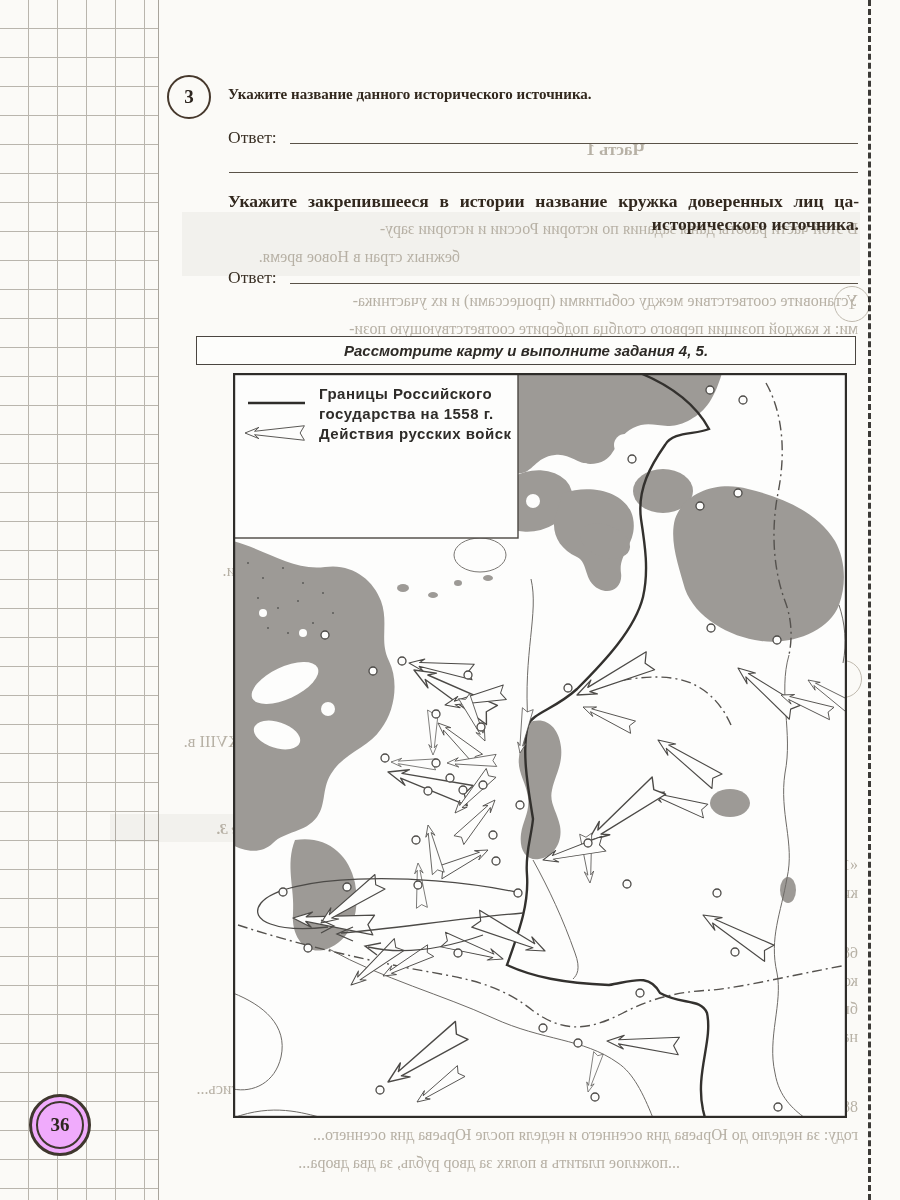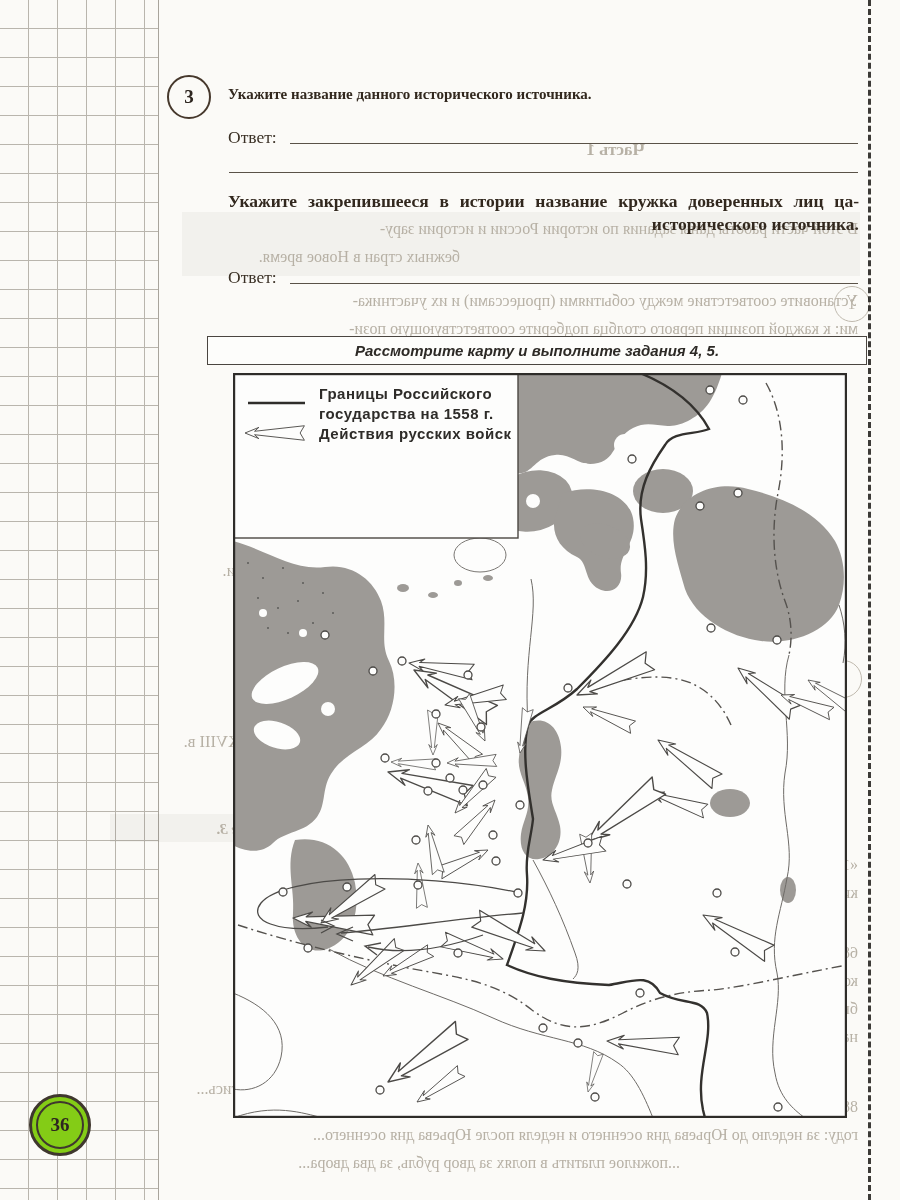"Рассмотрите карту и выполните задания" .banner { left: 207px -> 196px }
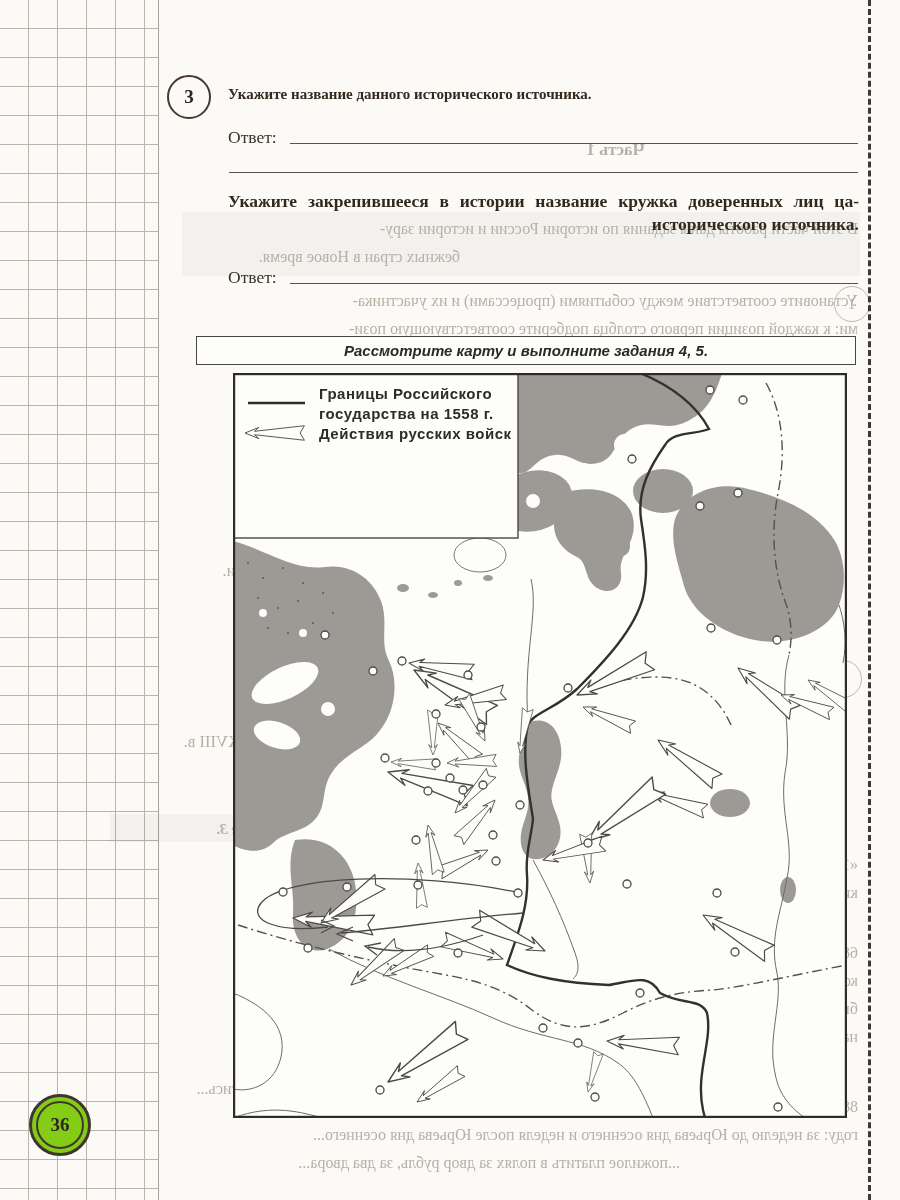"36" .page-num { background: #84cc16 -> #f0abfc }
